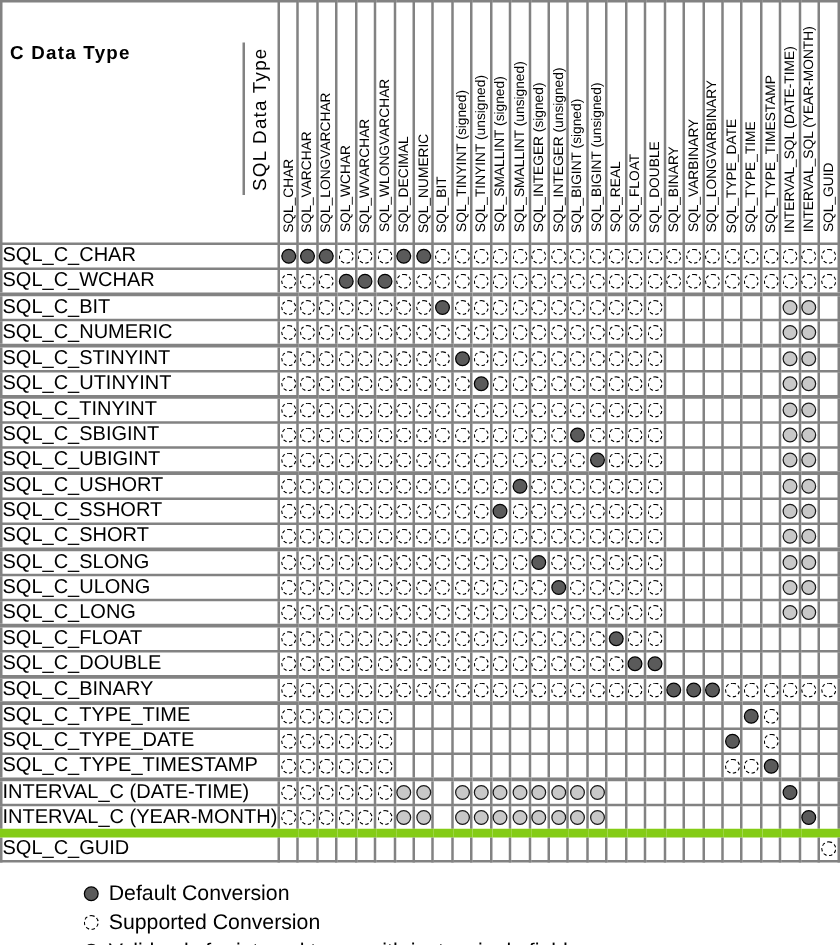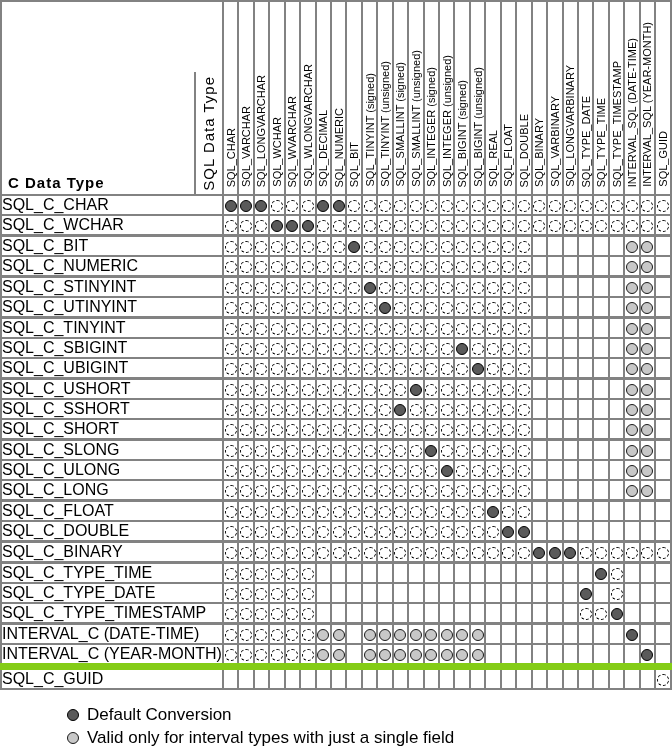"C Data Type" .corner-inner { align-items: flex-end -> flex-start }
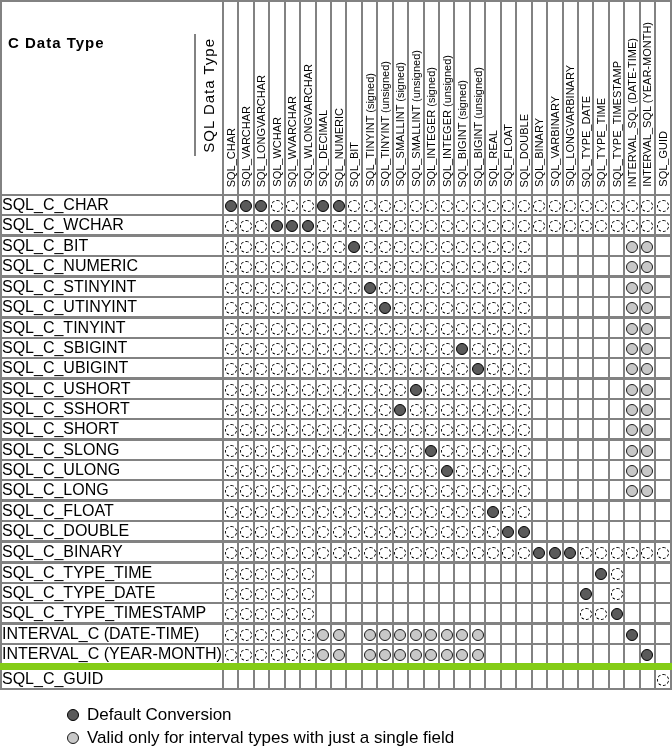"Supported Conversion" div.legend-item { html: none -> <div> <span></span> <span>Supported Conversion</span> </div> }
